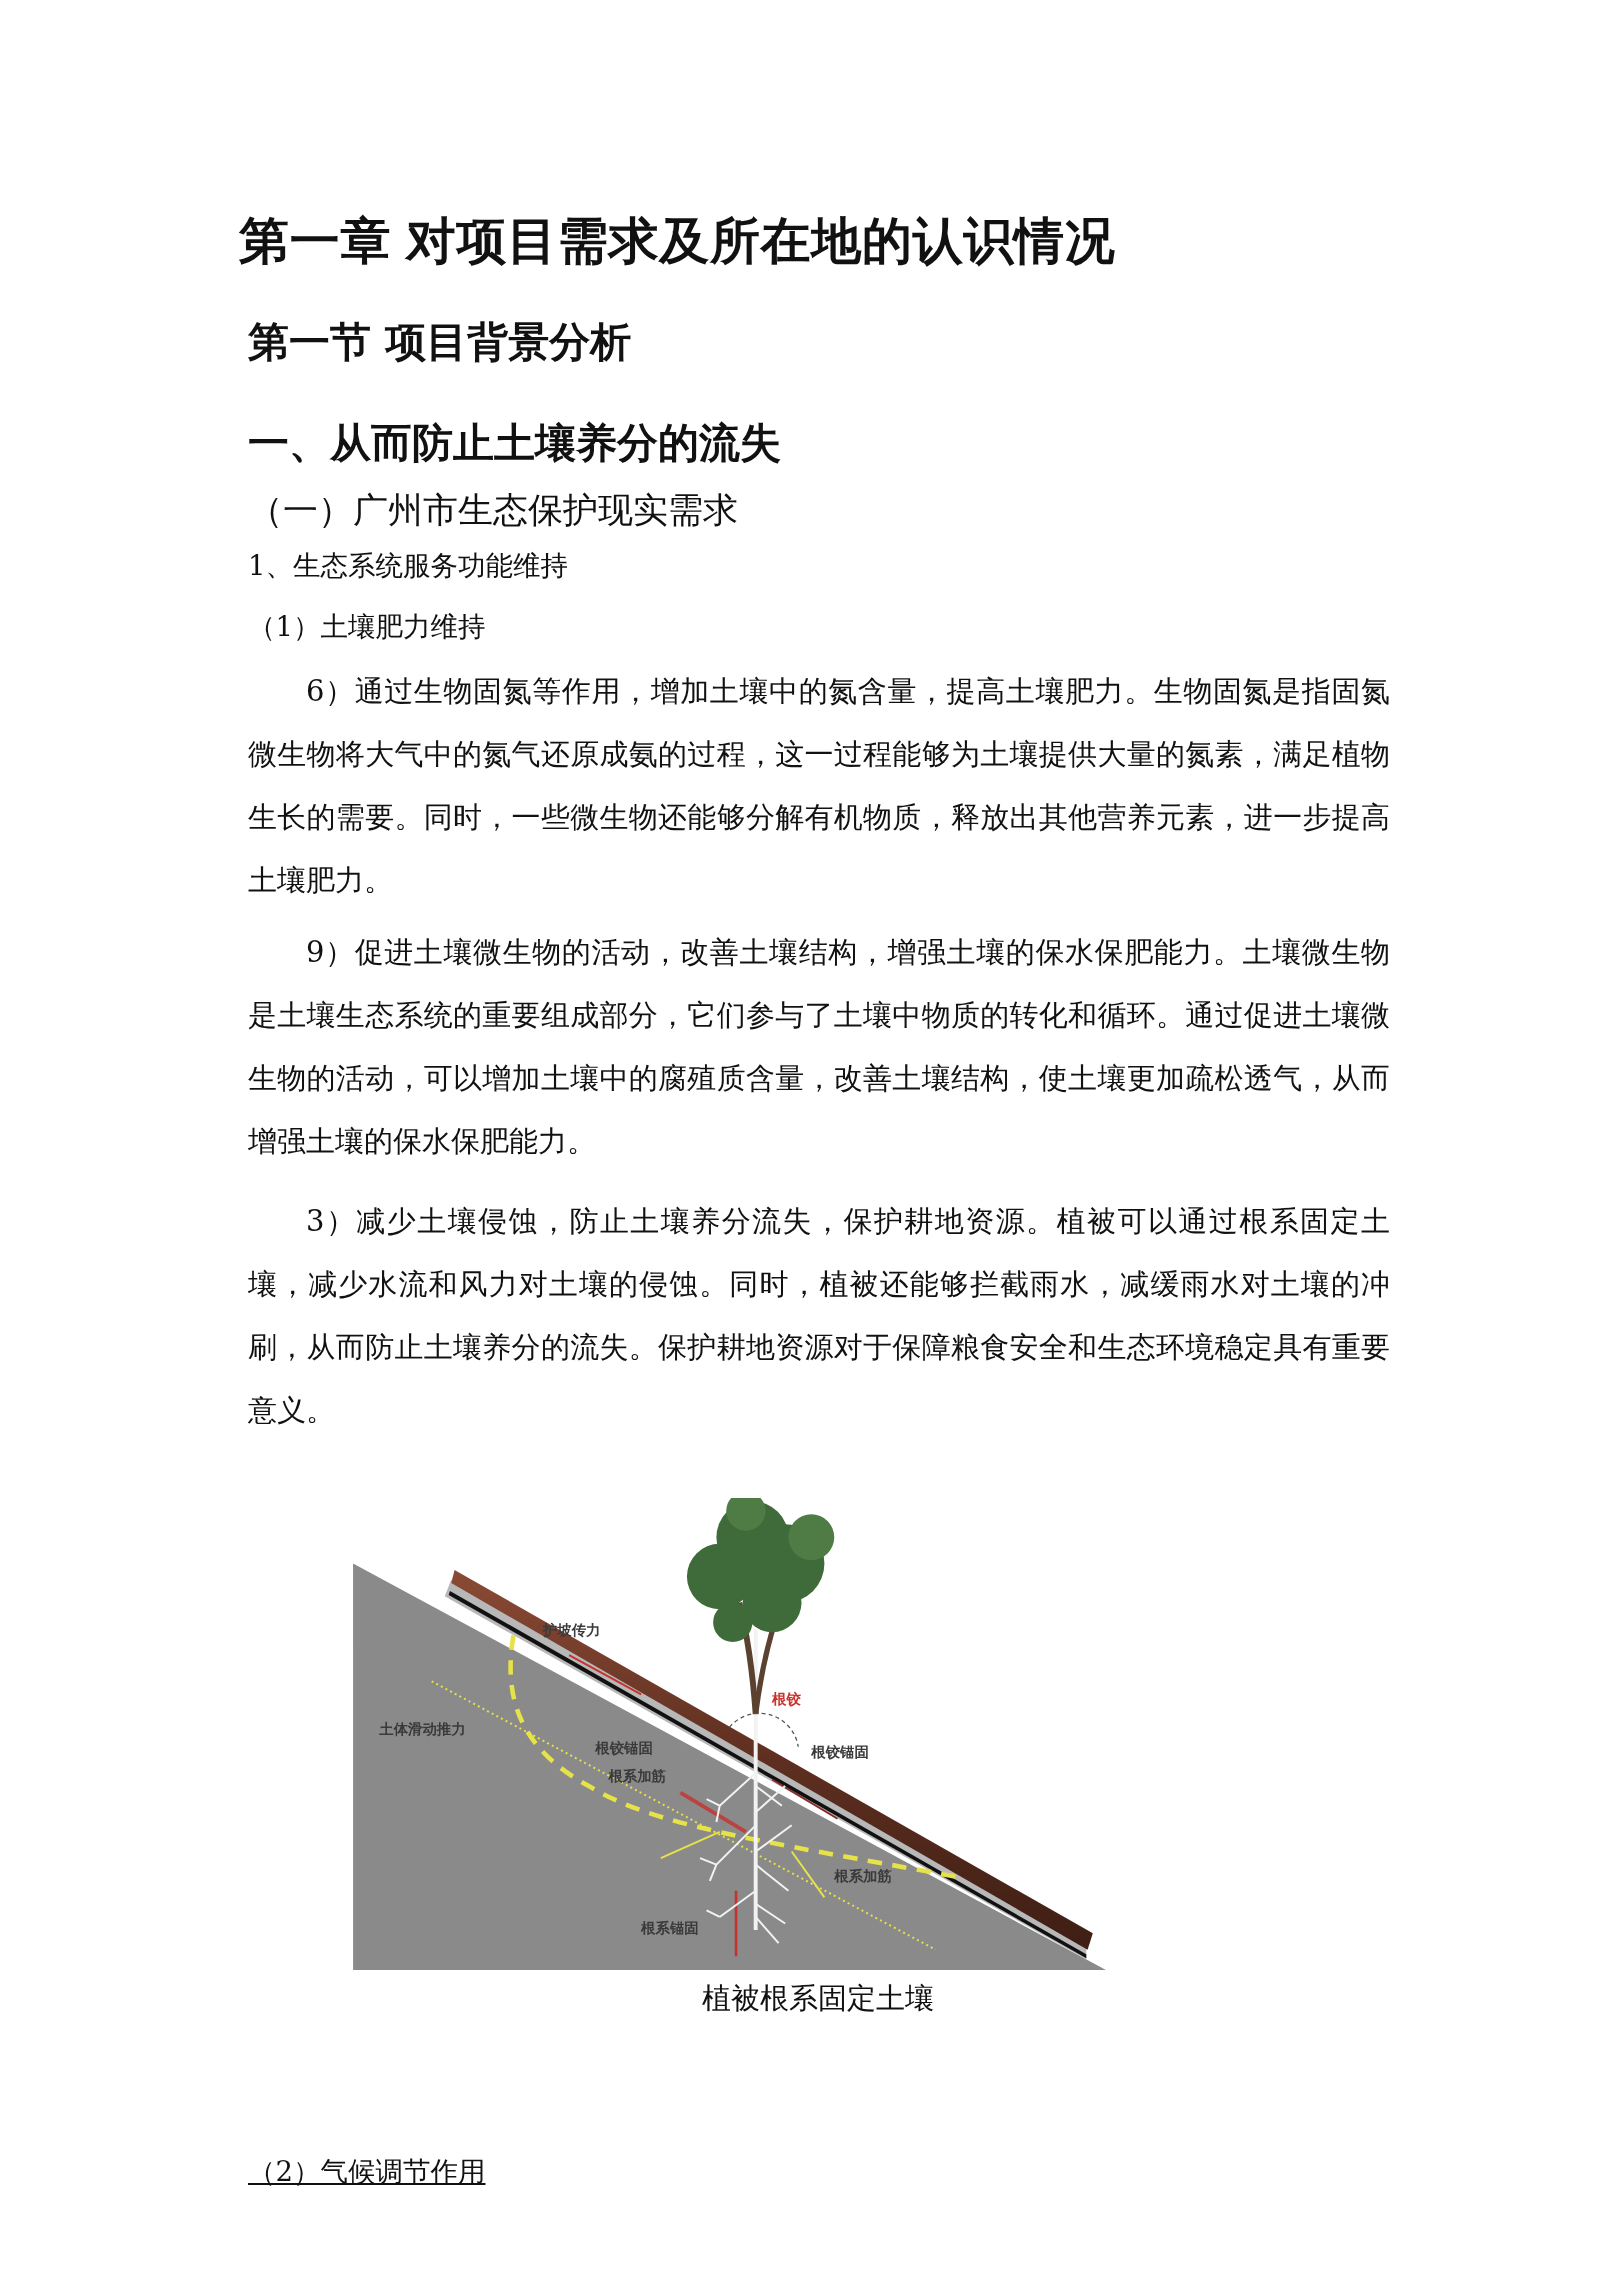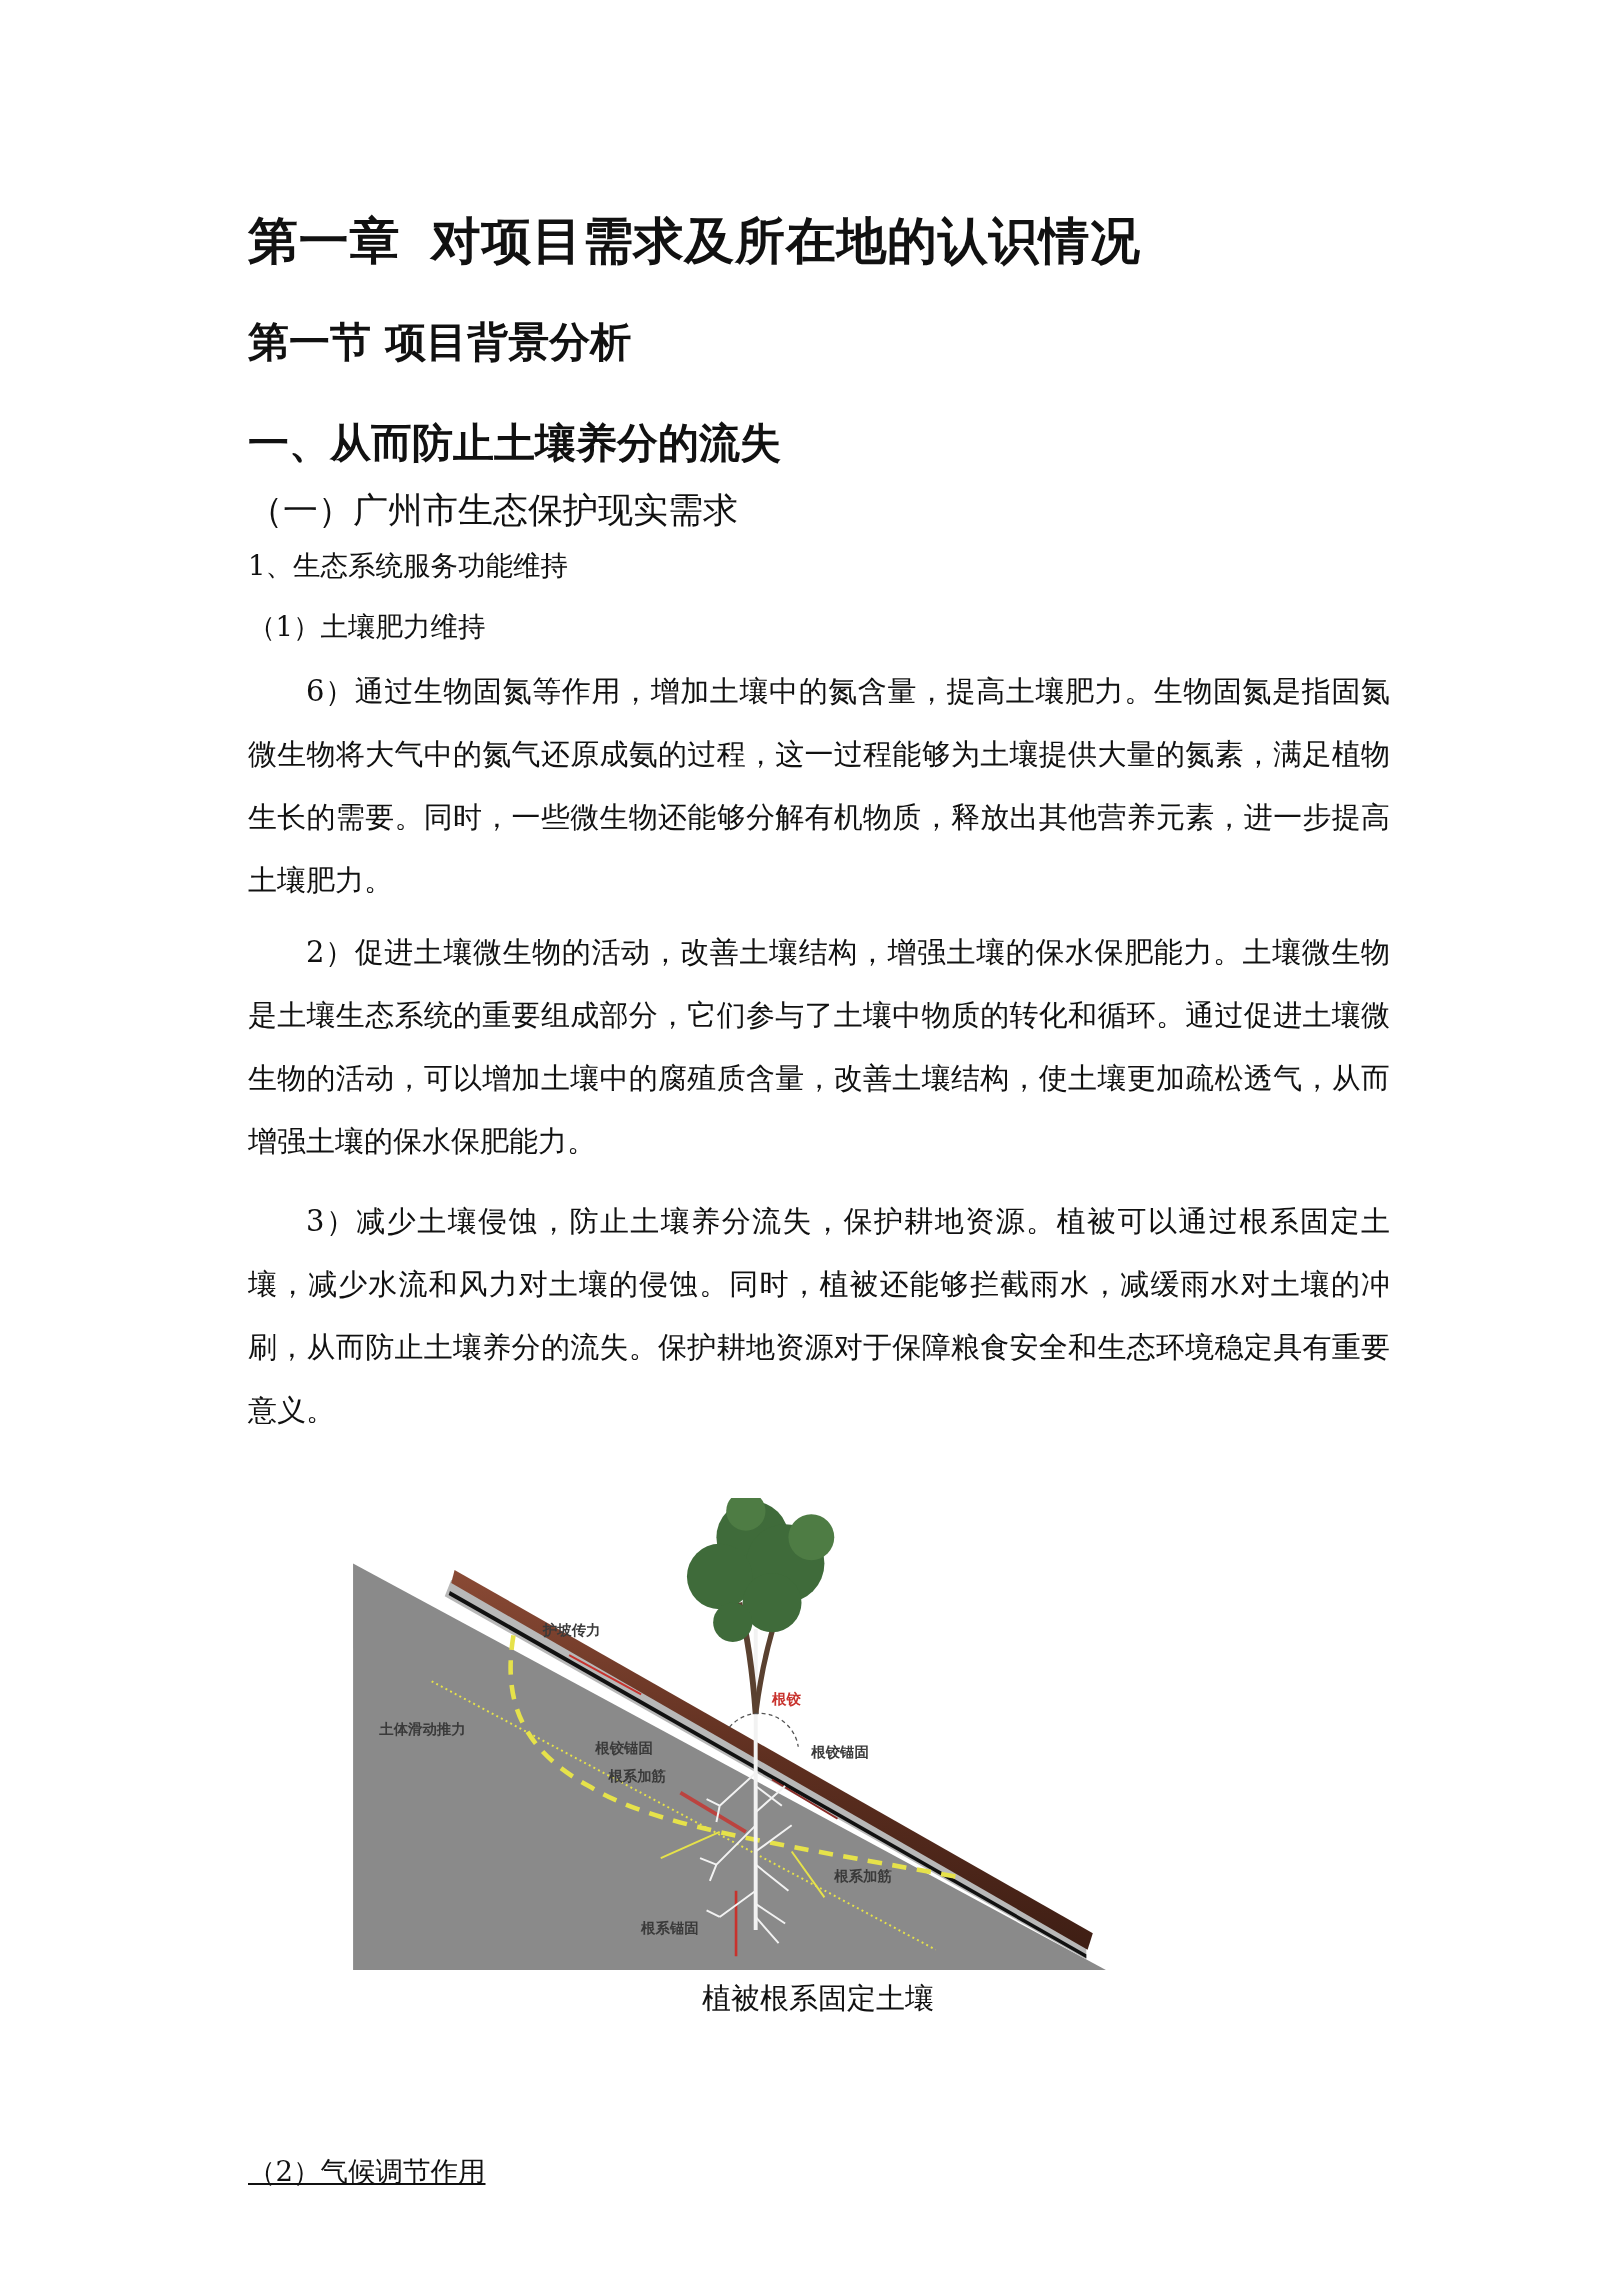"第一章 对项目需求及所在地的认识情况" .h1 { font-family: Liberation Mono, monospace -> Liberation Sans, sans-serif; left: 248px -> 239px }
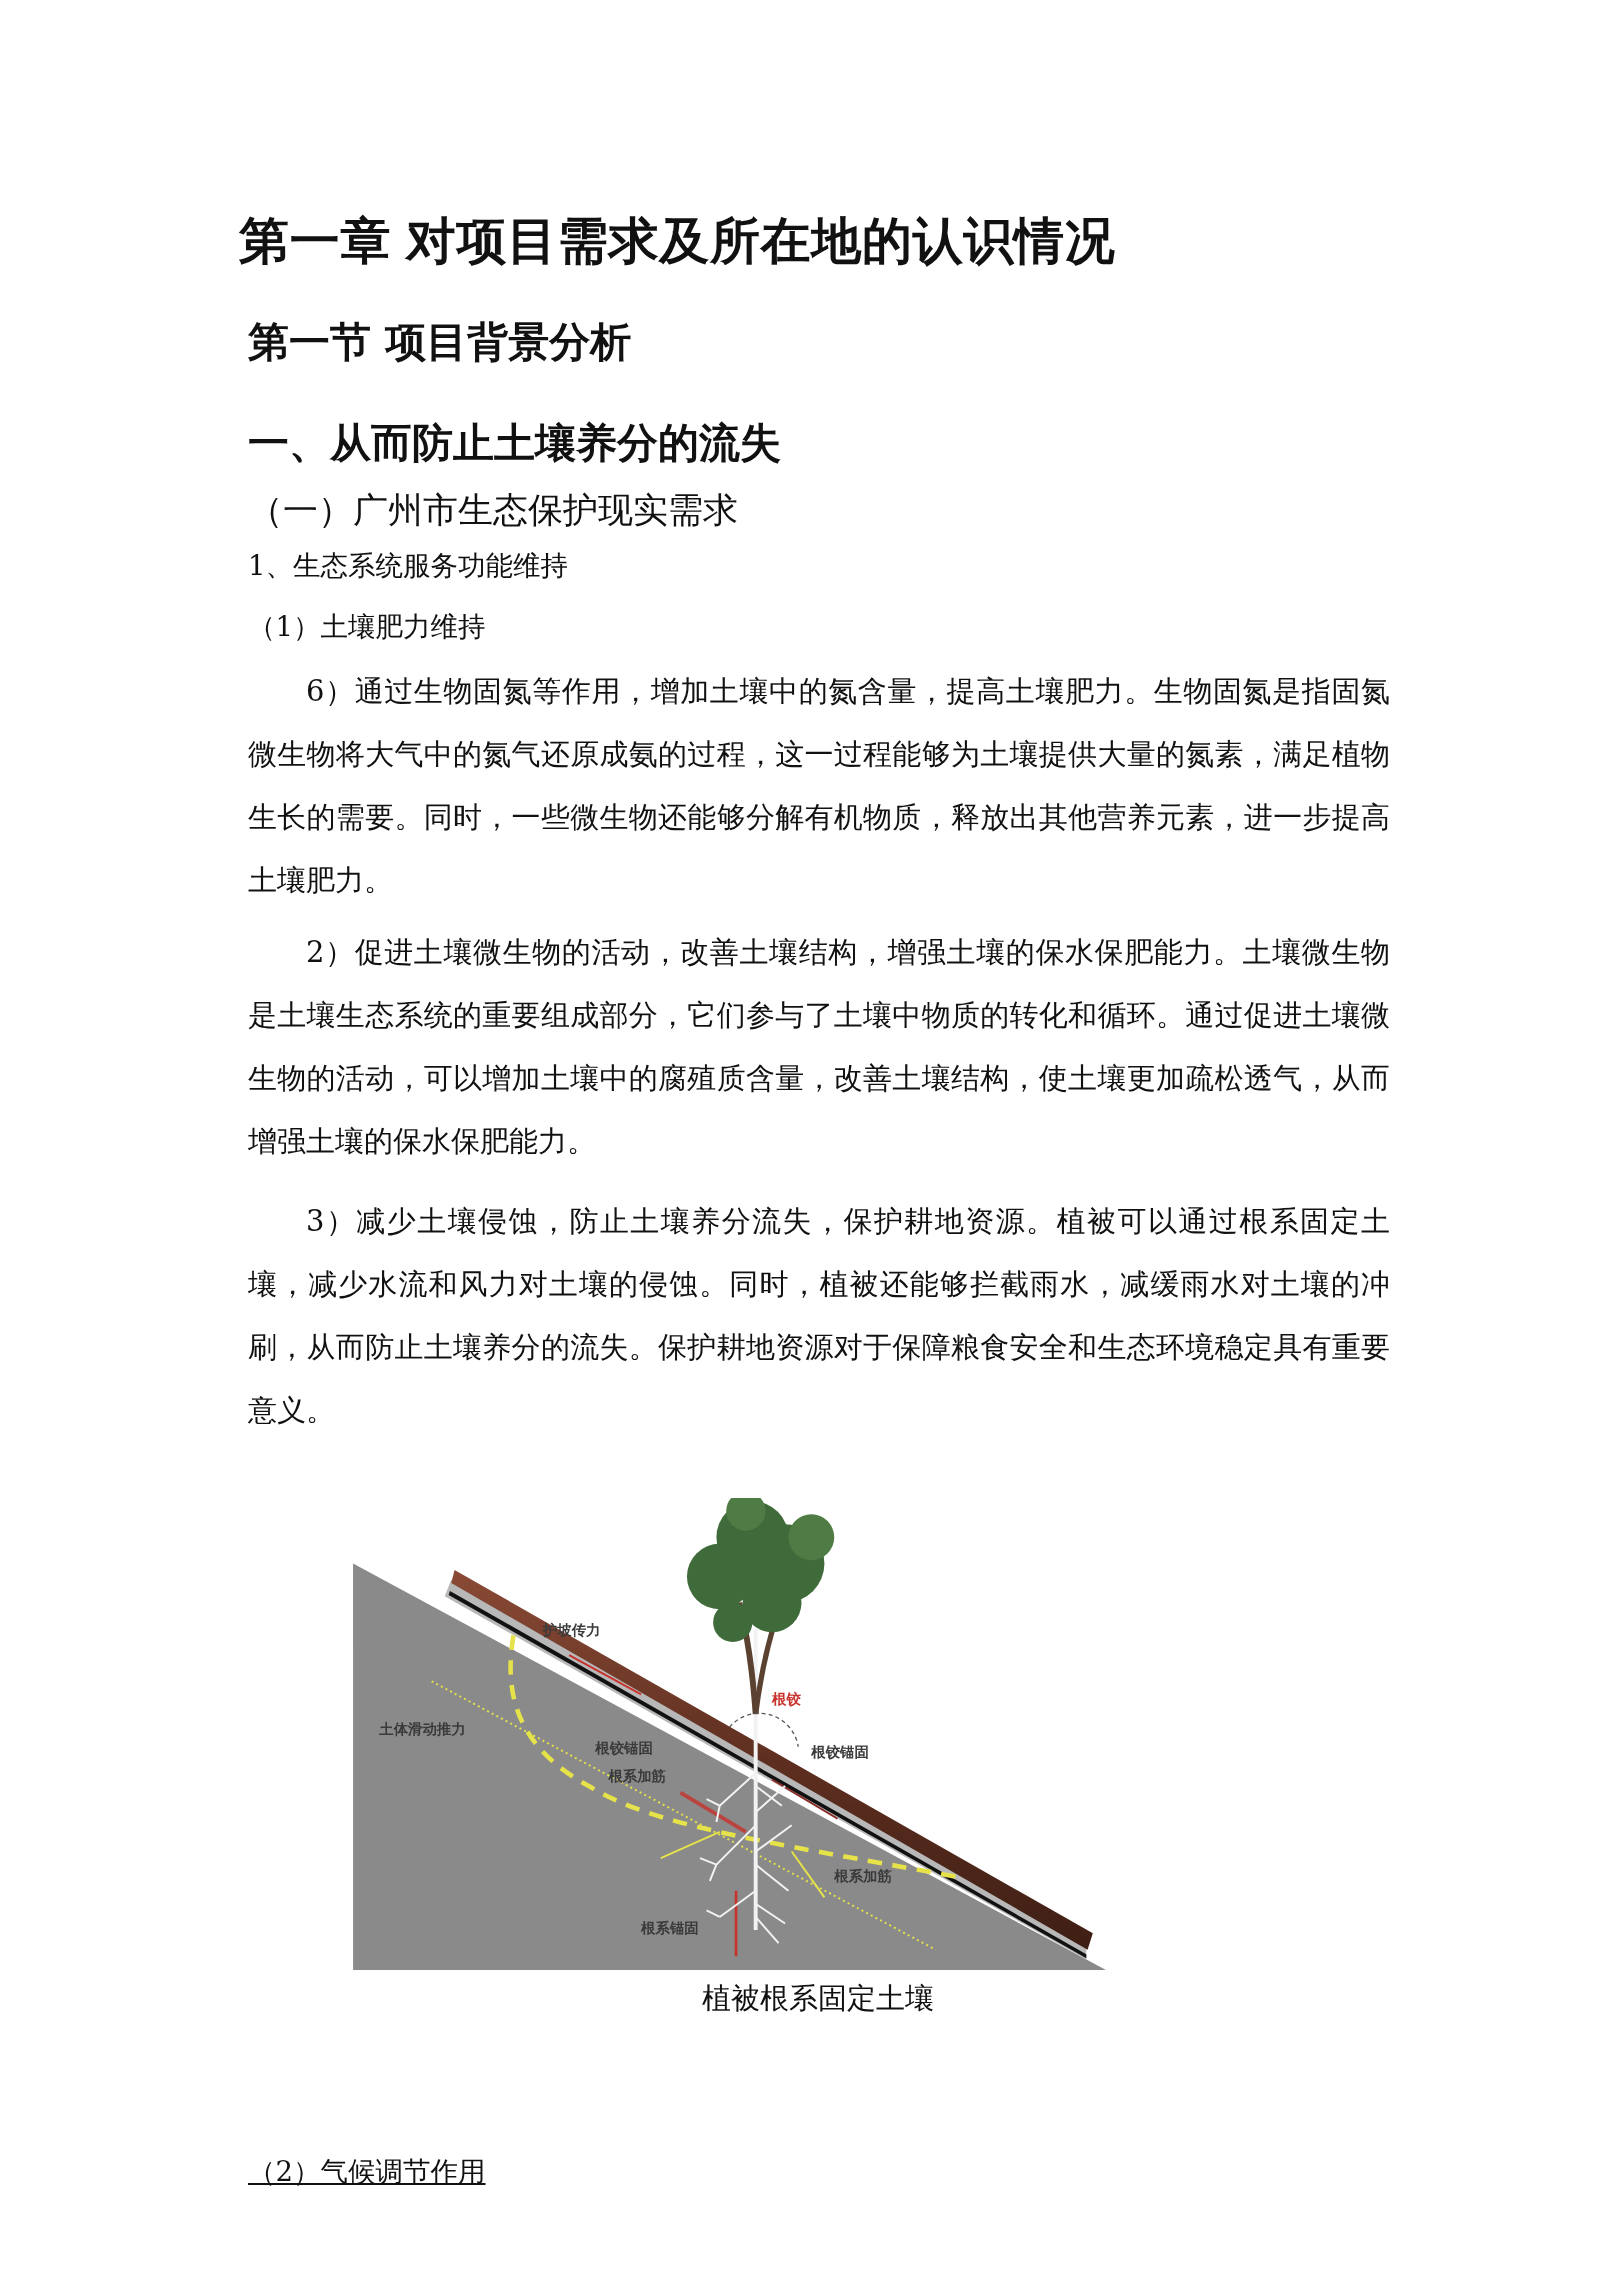"2）促进土壤微生物的活动，改善土壤结构，增强土壤的保水保肥能力。土壤微生物是土壤" p.para { text: 2 -> 9 }
